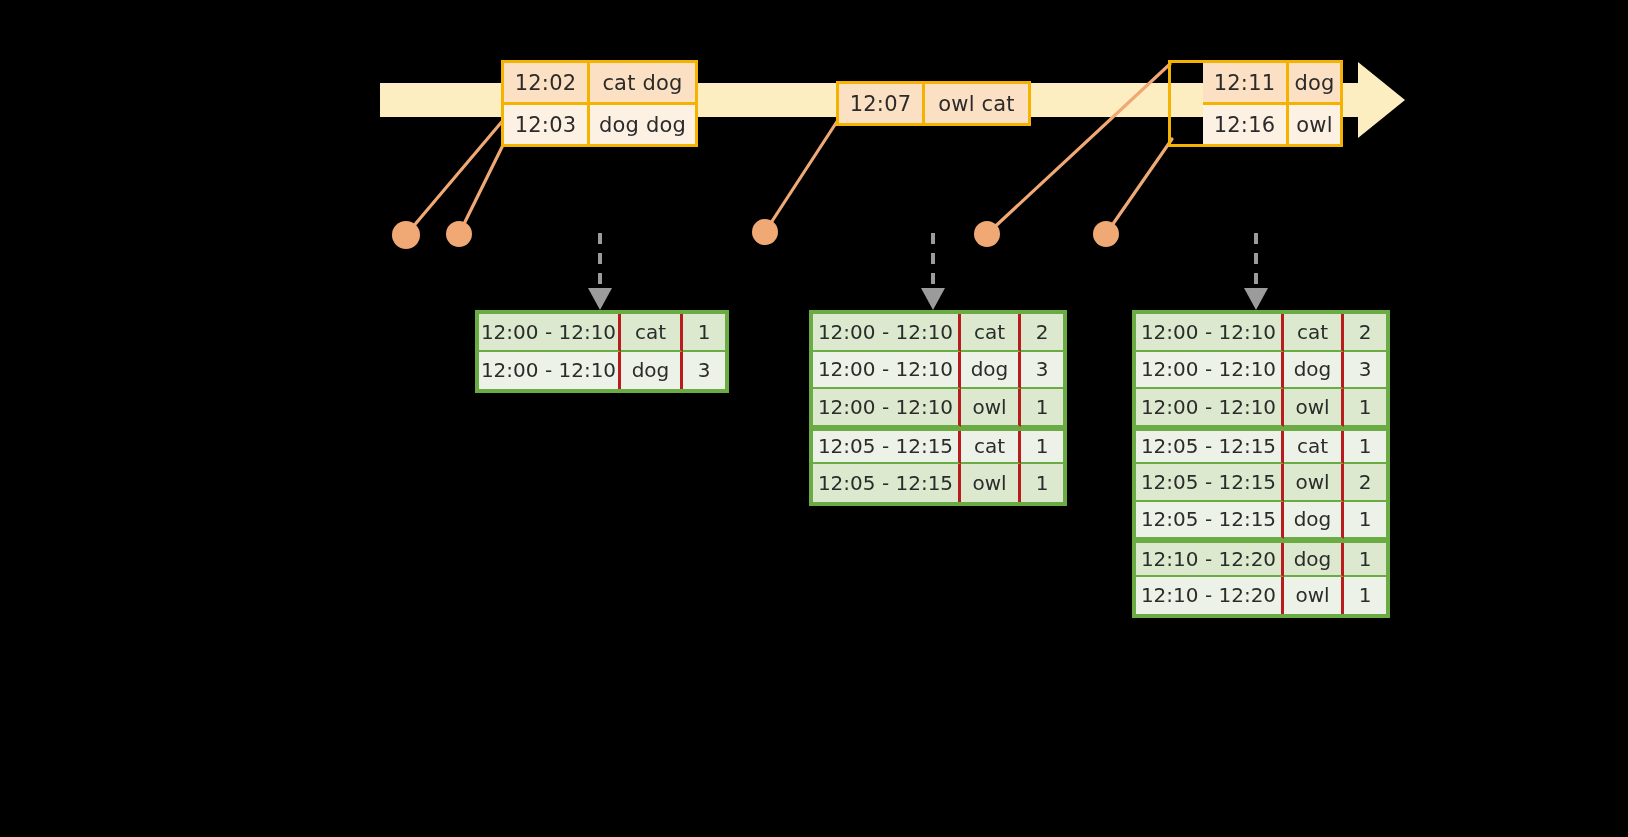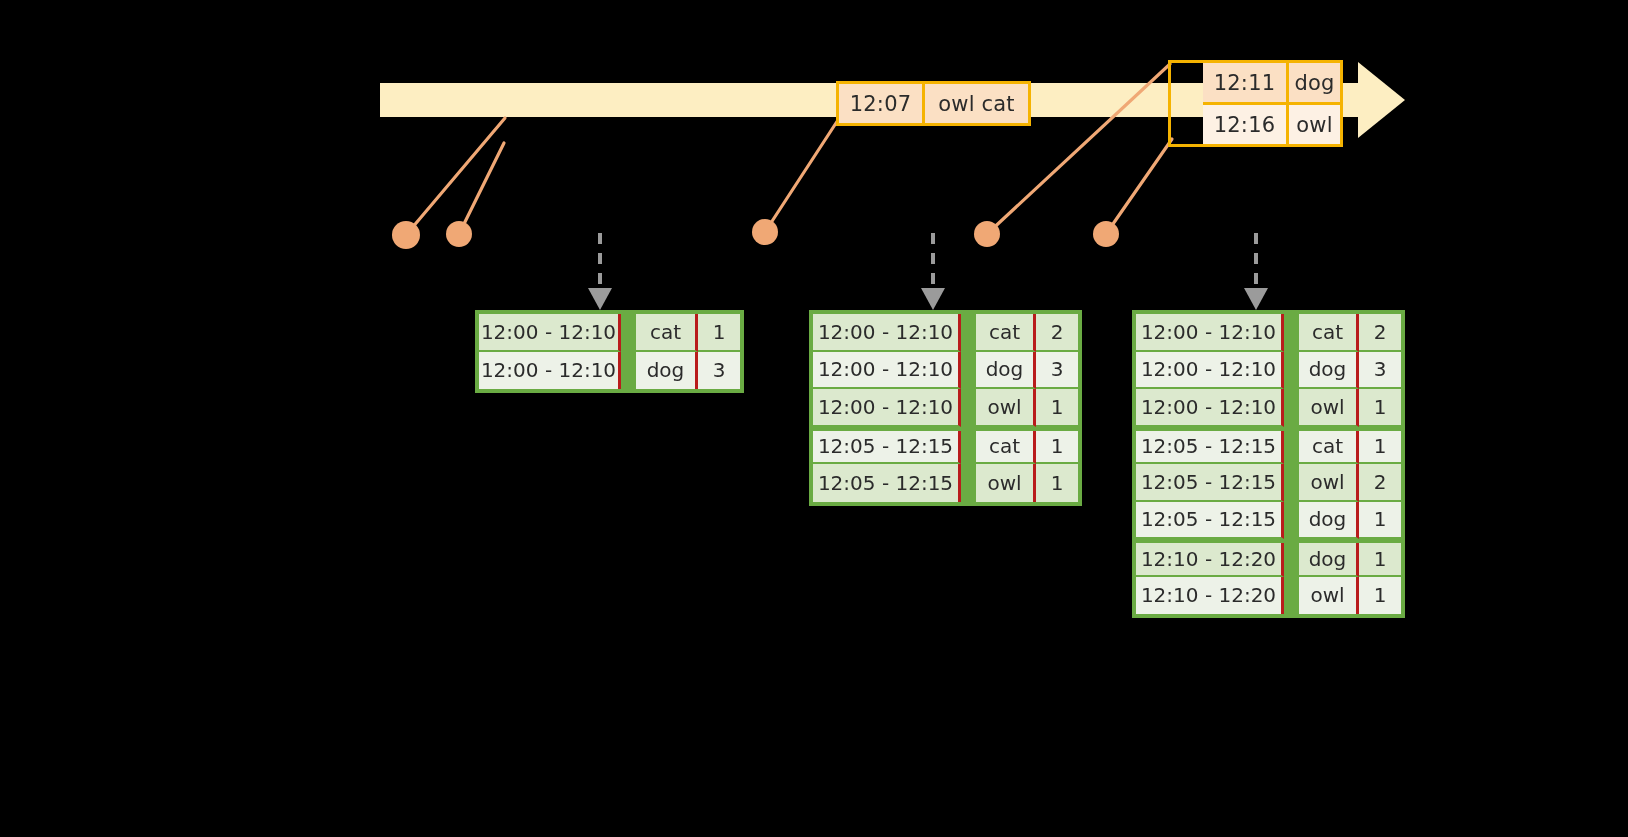"12:02" div.event-box { html: none -> <div> <div> <div>12:02</div> <div>cat dog</div> </div> <div> <div>12:03</div> <div>dog dog</div> </div> </div> }
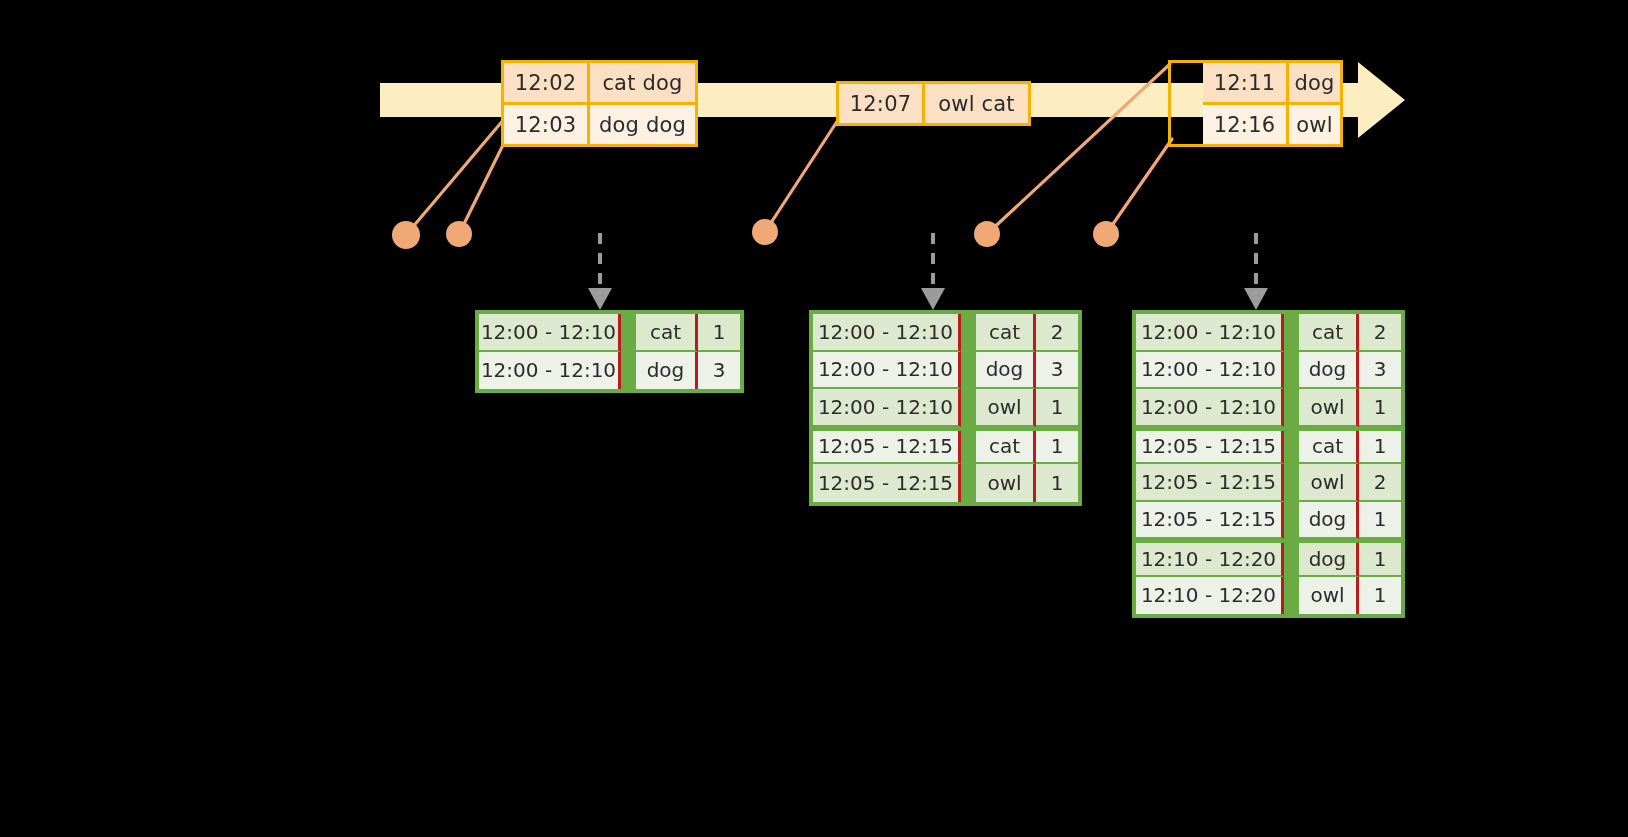"cat" .rt-cell.key { margin-left: 15px -> none }
